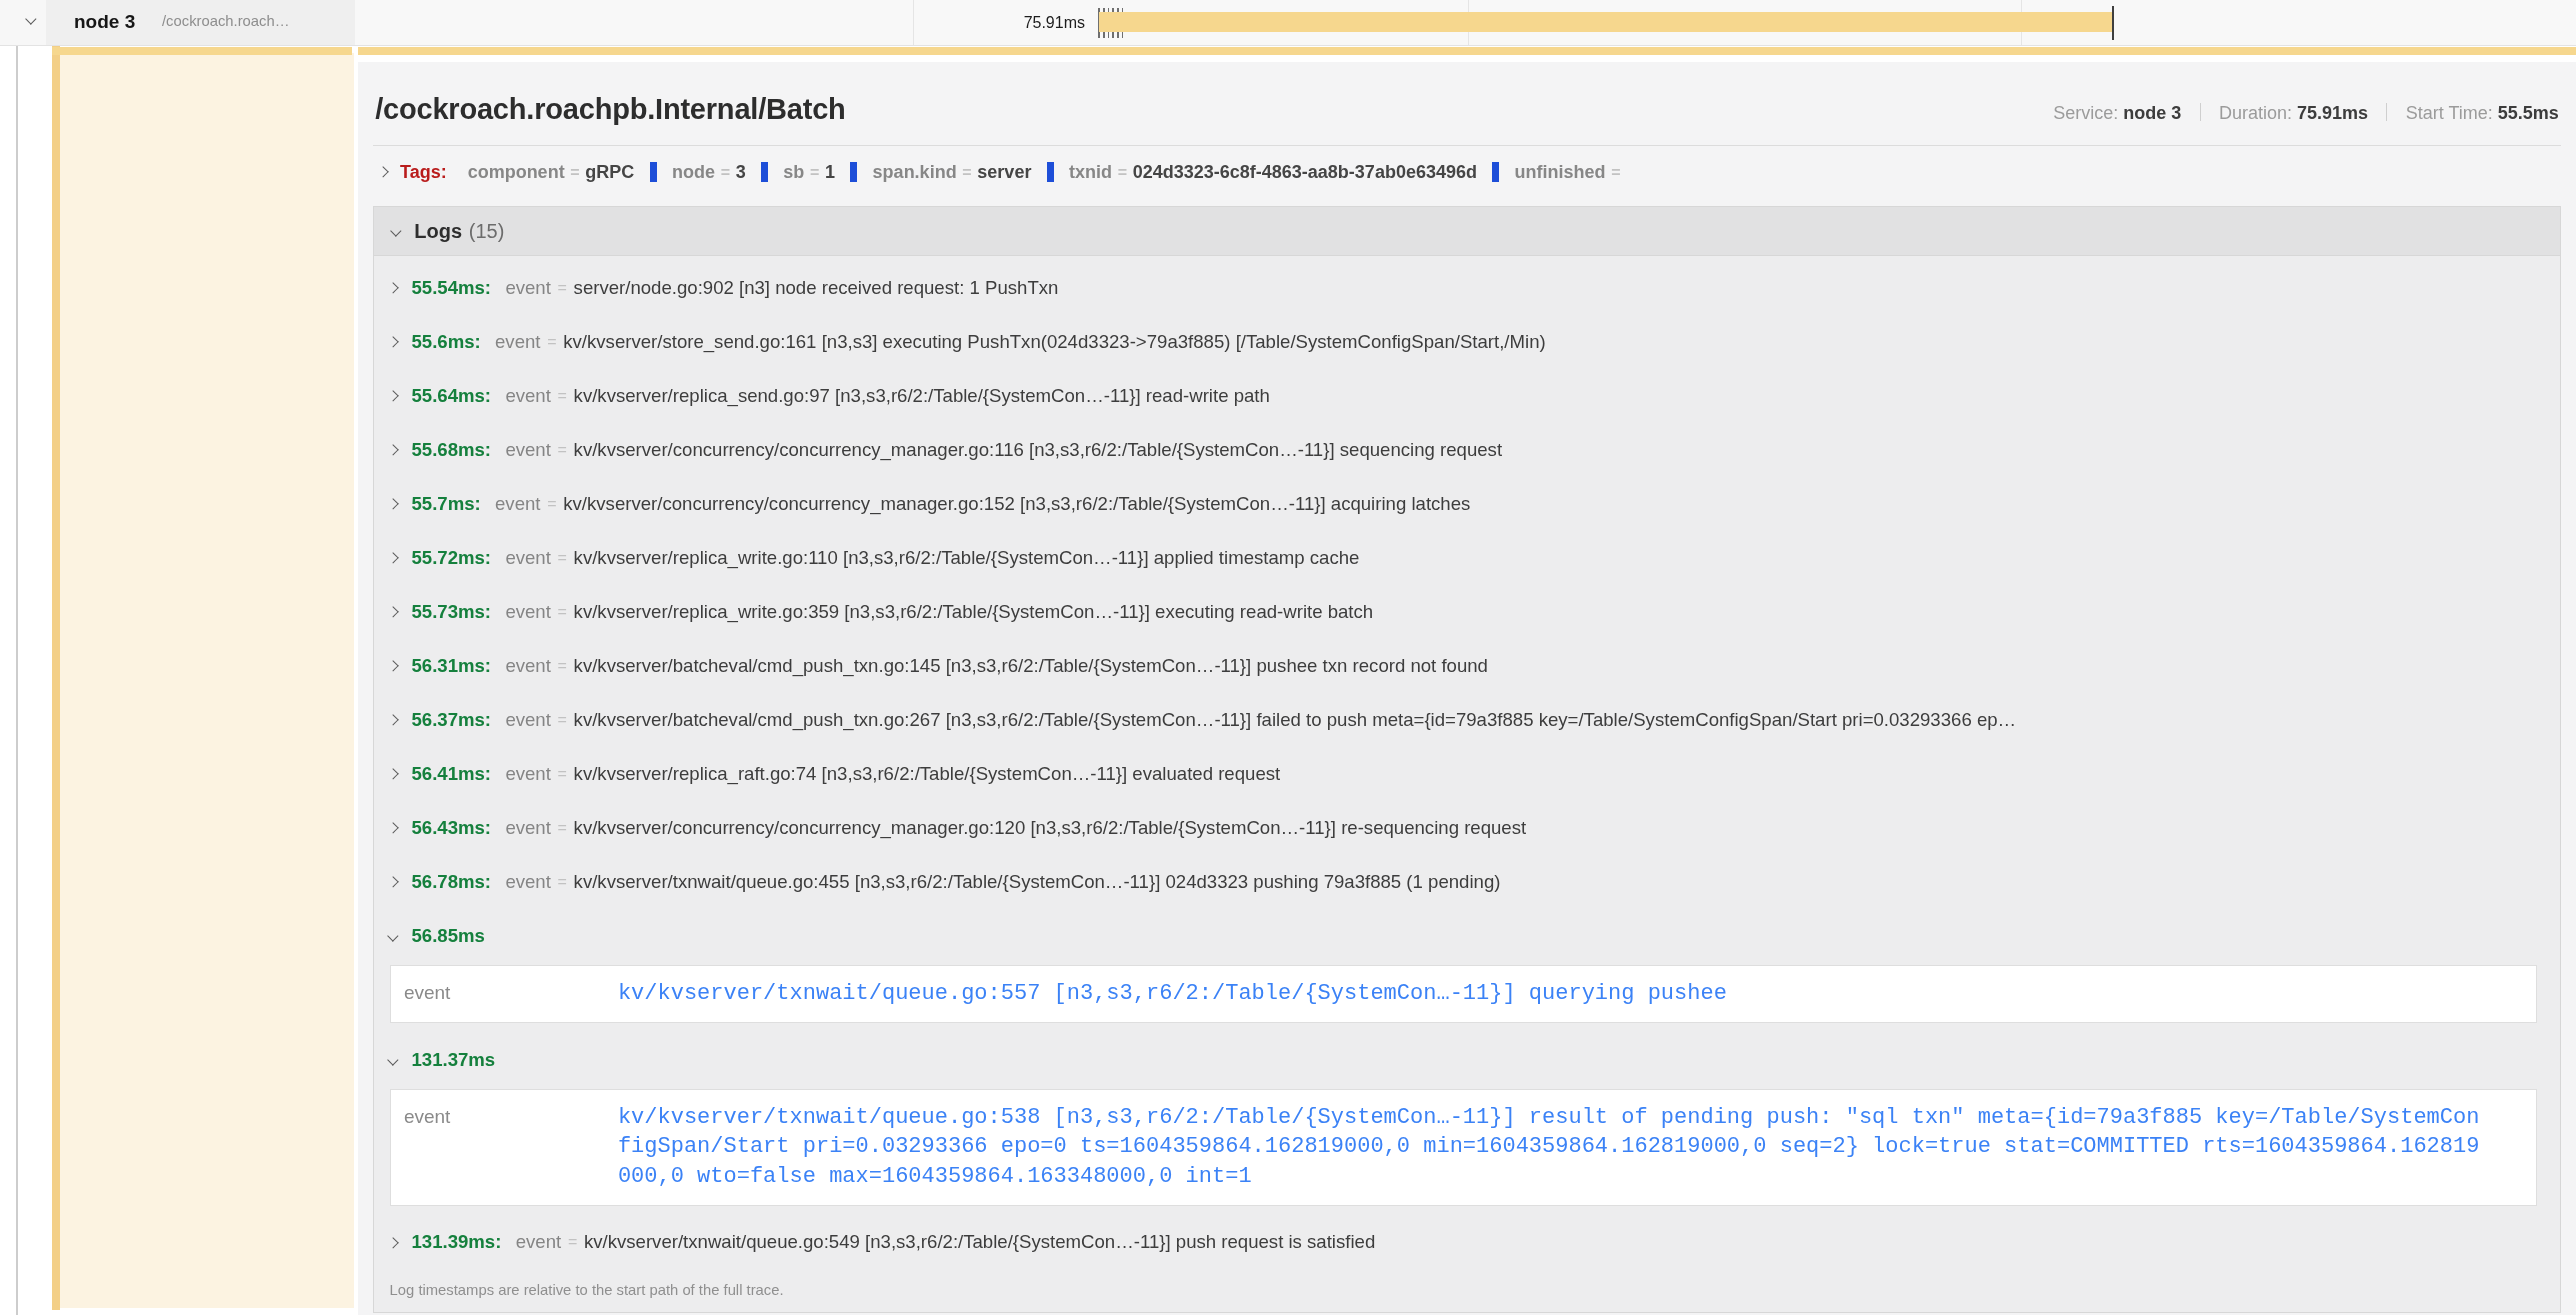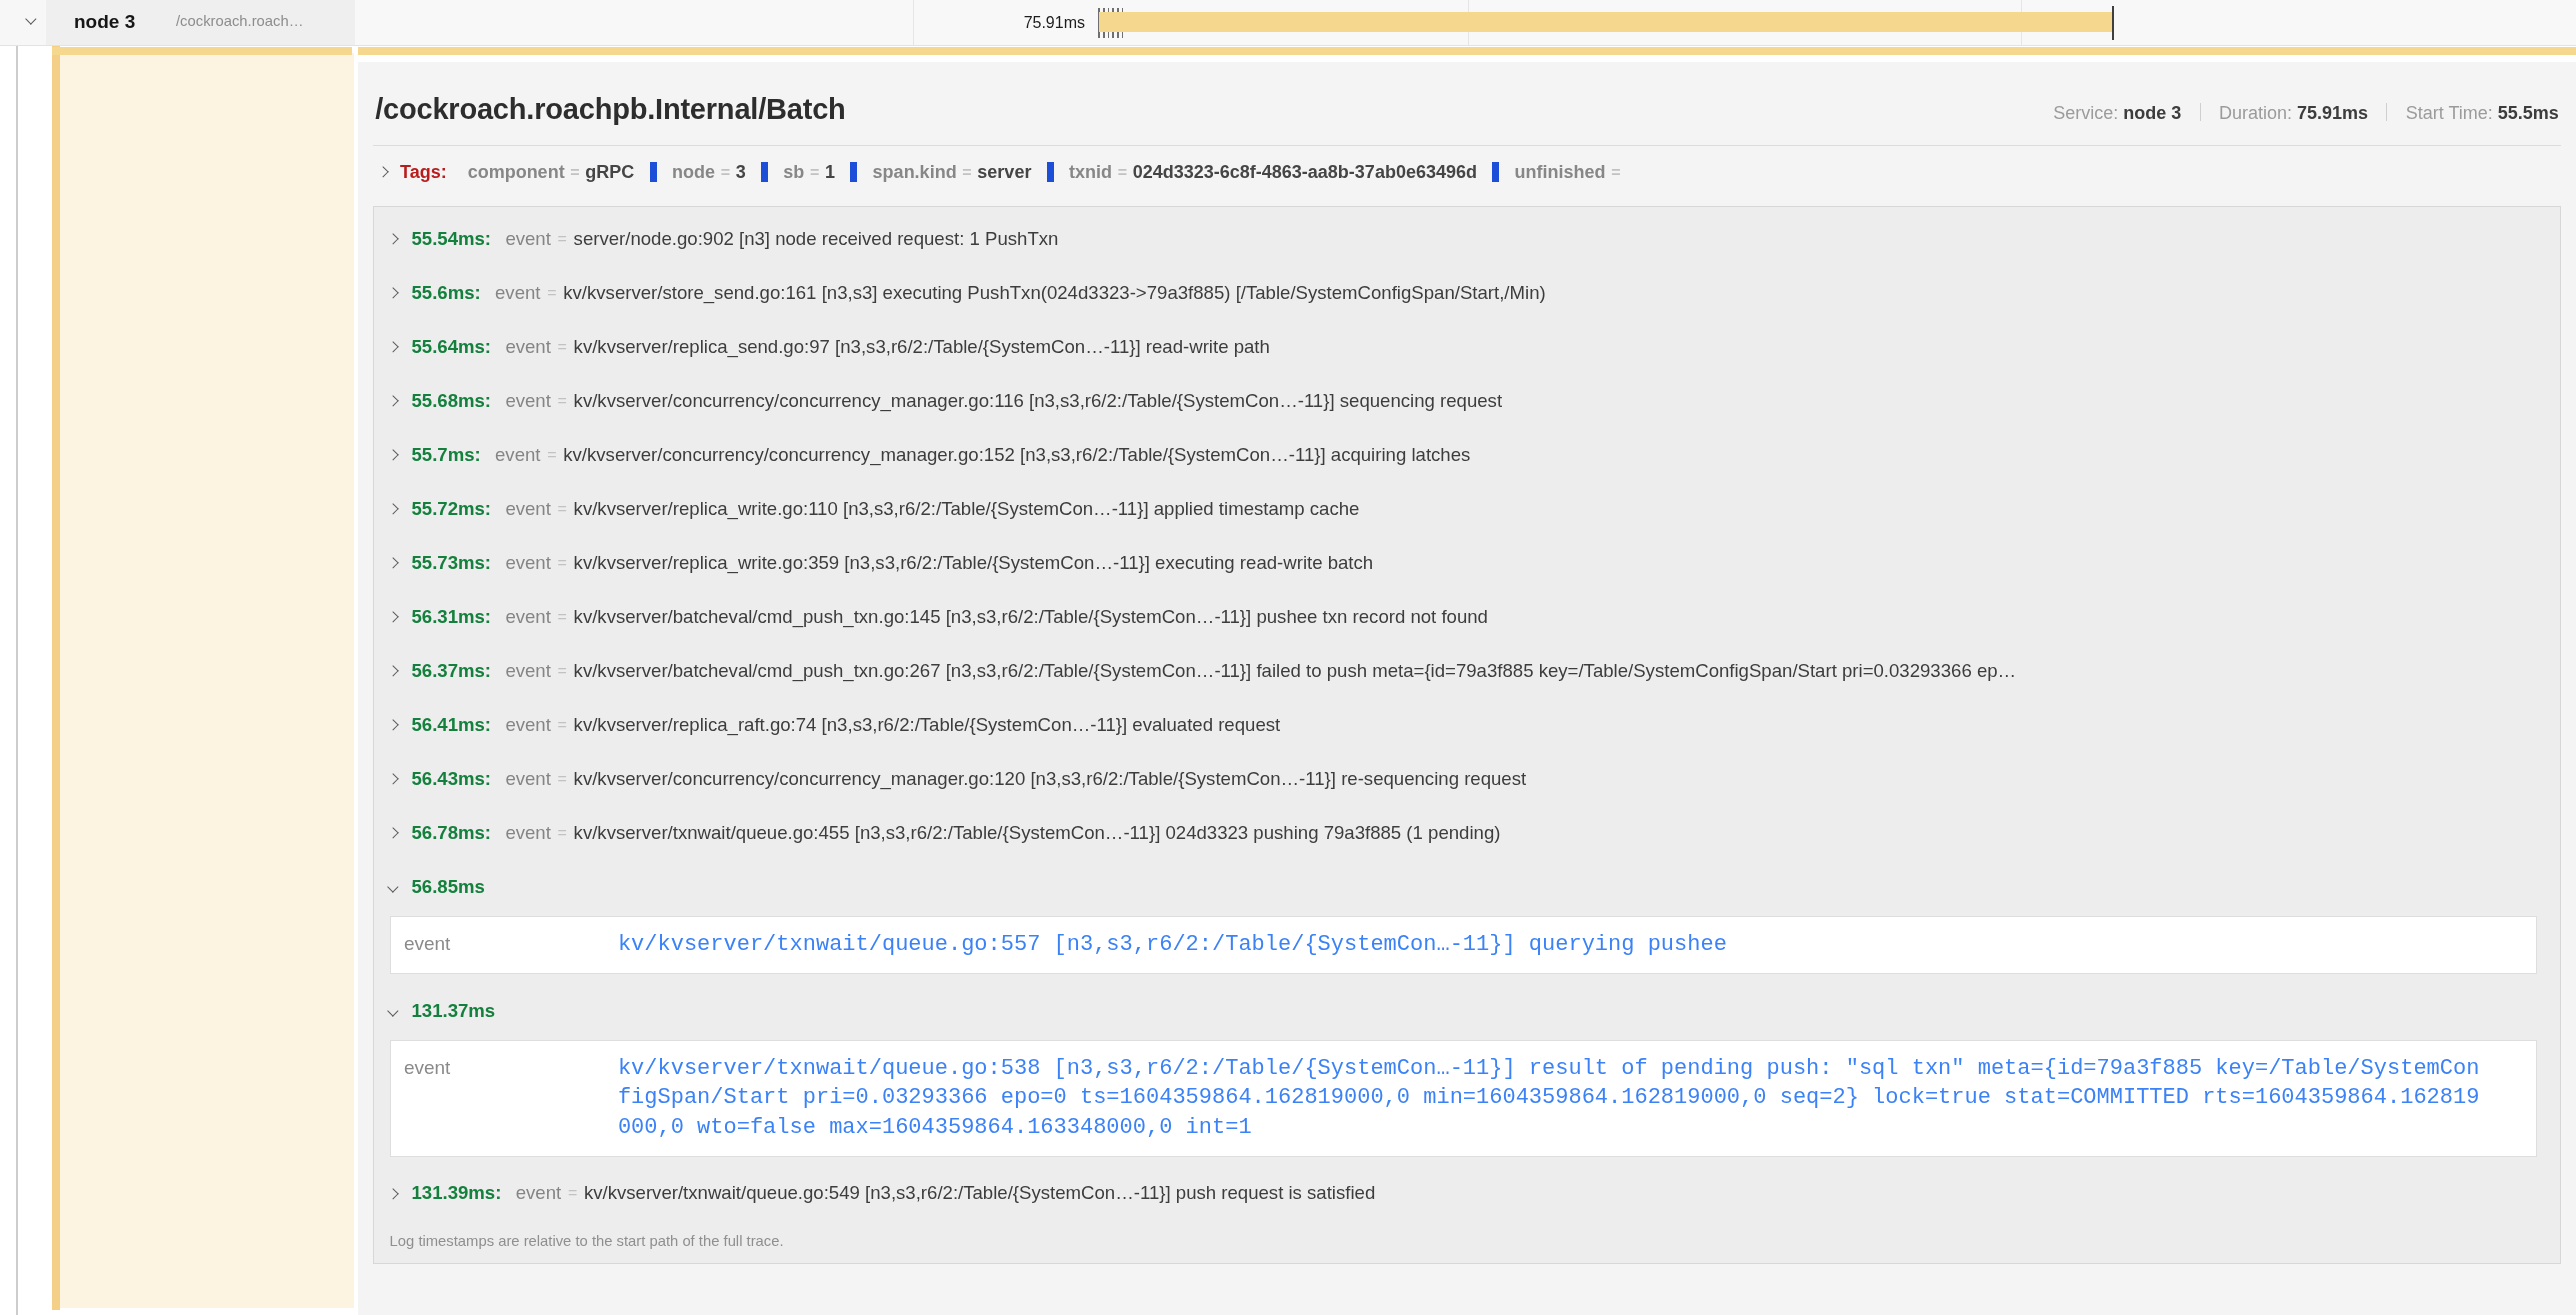"/cockroach.roach…" #tab-op { left: 130px -> 116px }
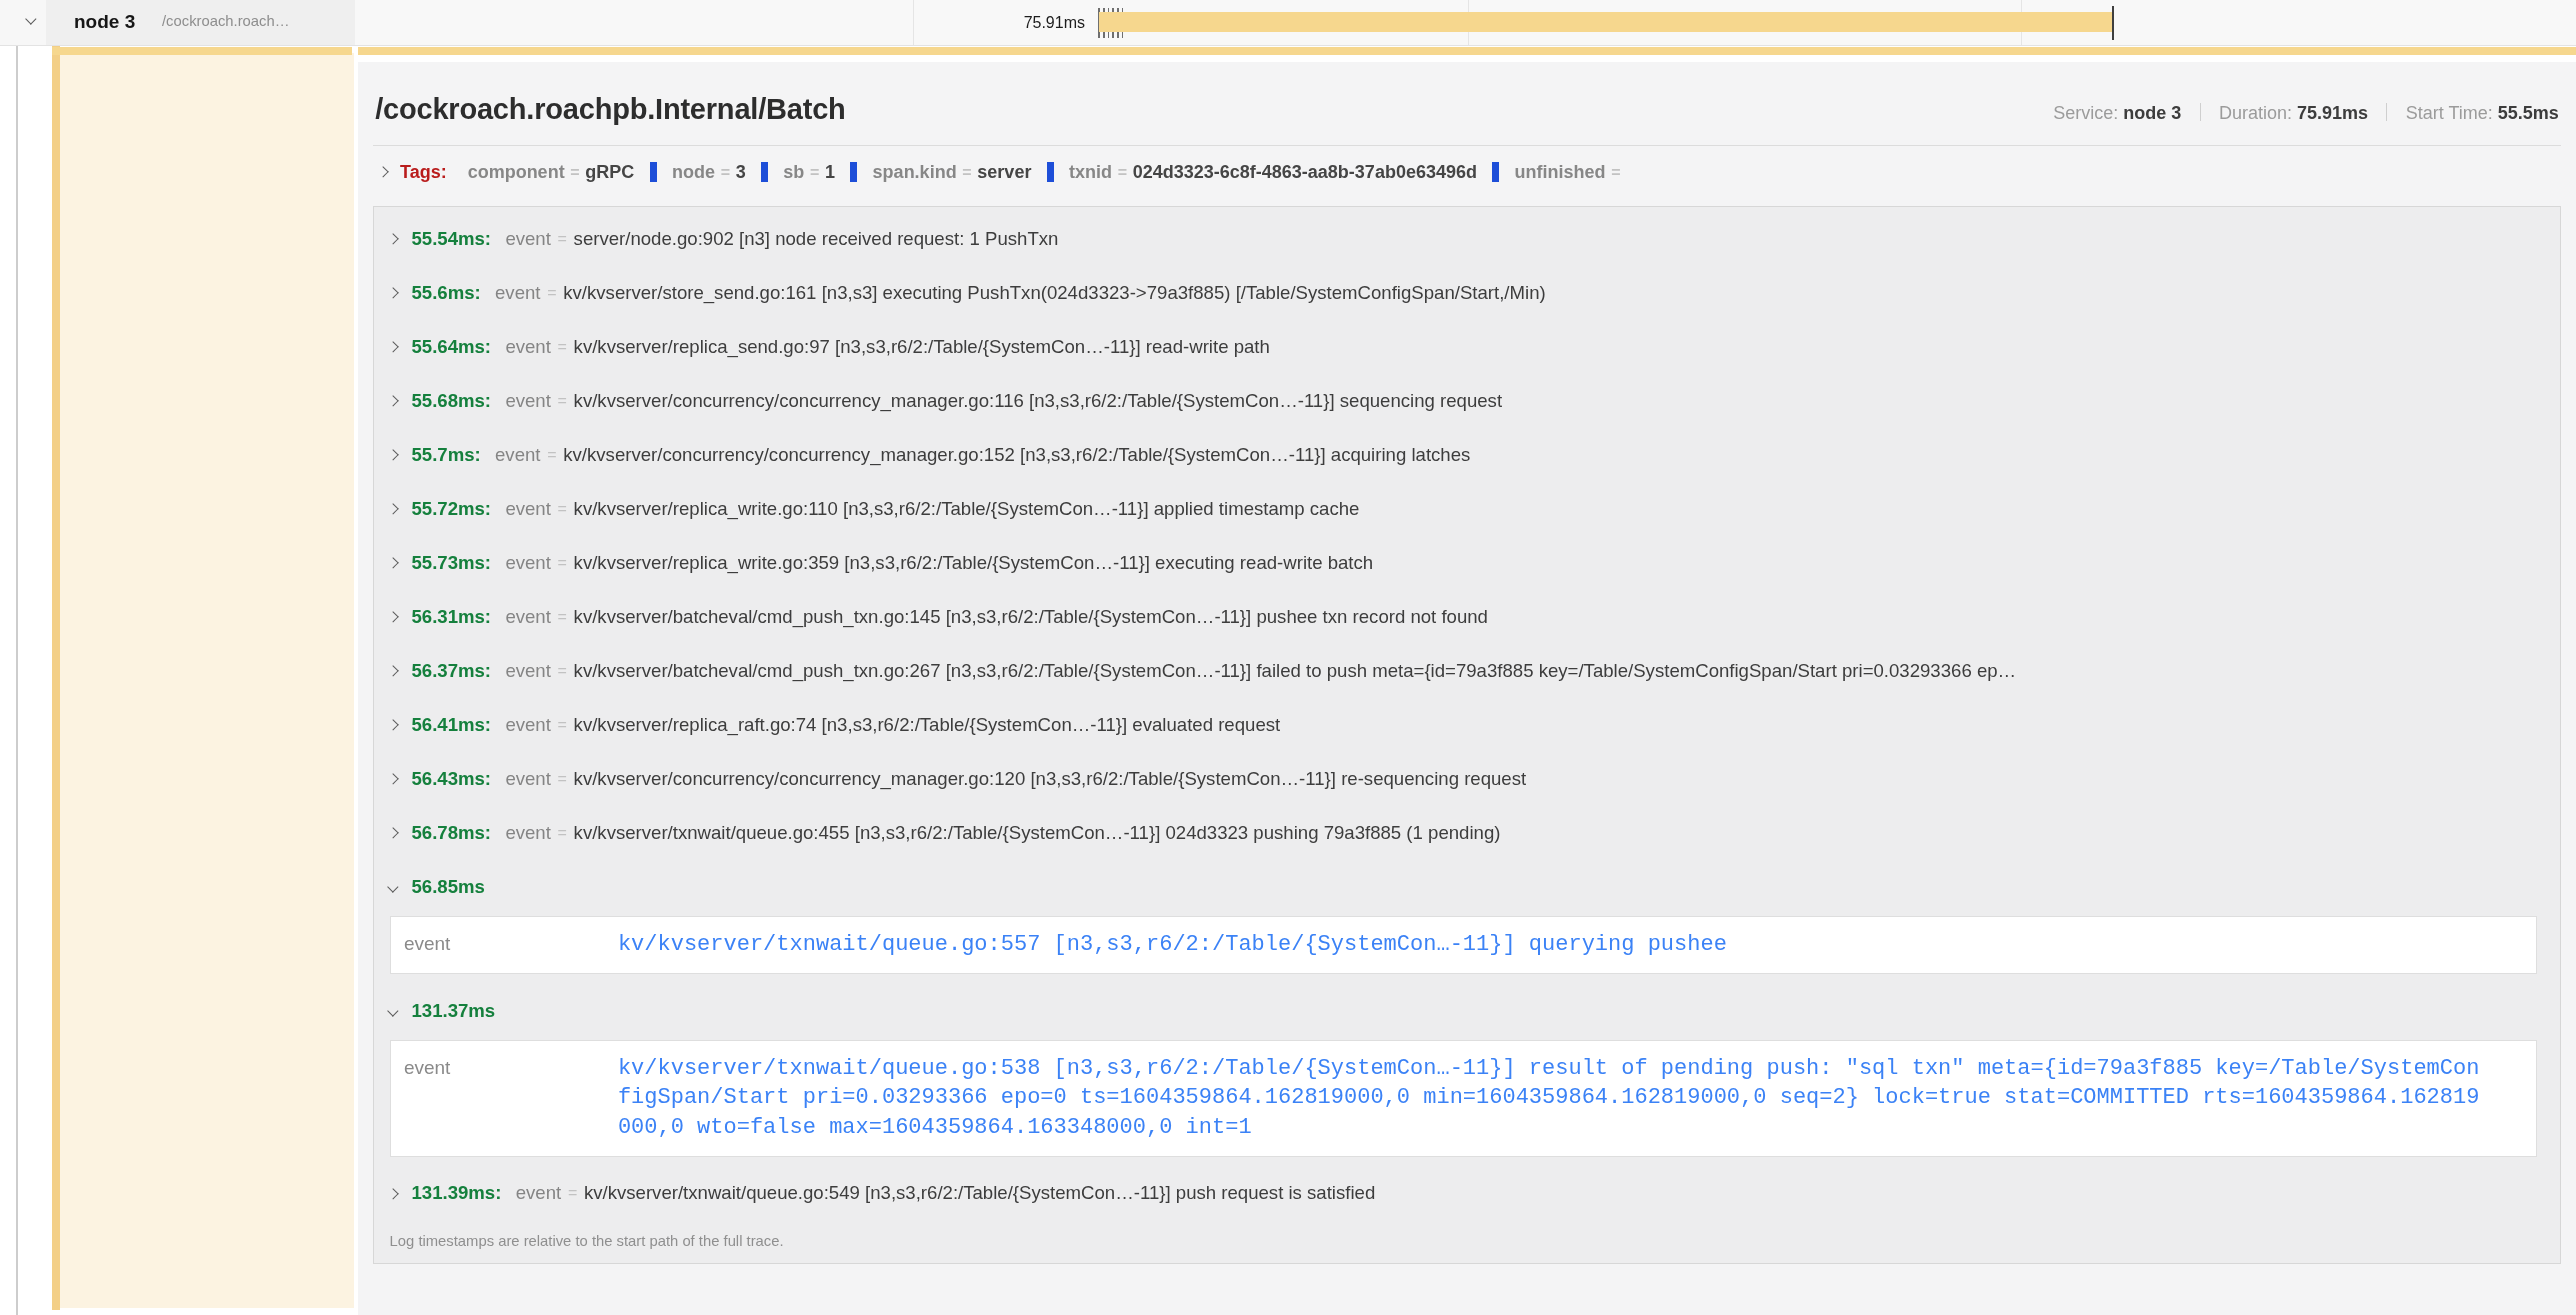"Logs" div.logs-header { html: none -> <div> <span></span> <span>Logs</span> <span>(15)</span> </div> }
